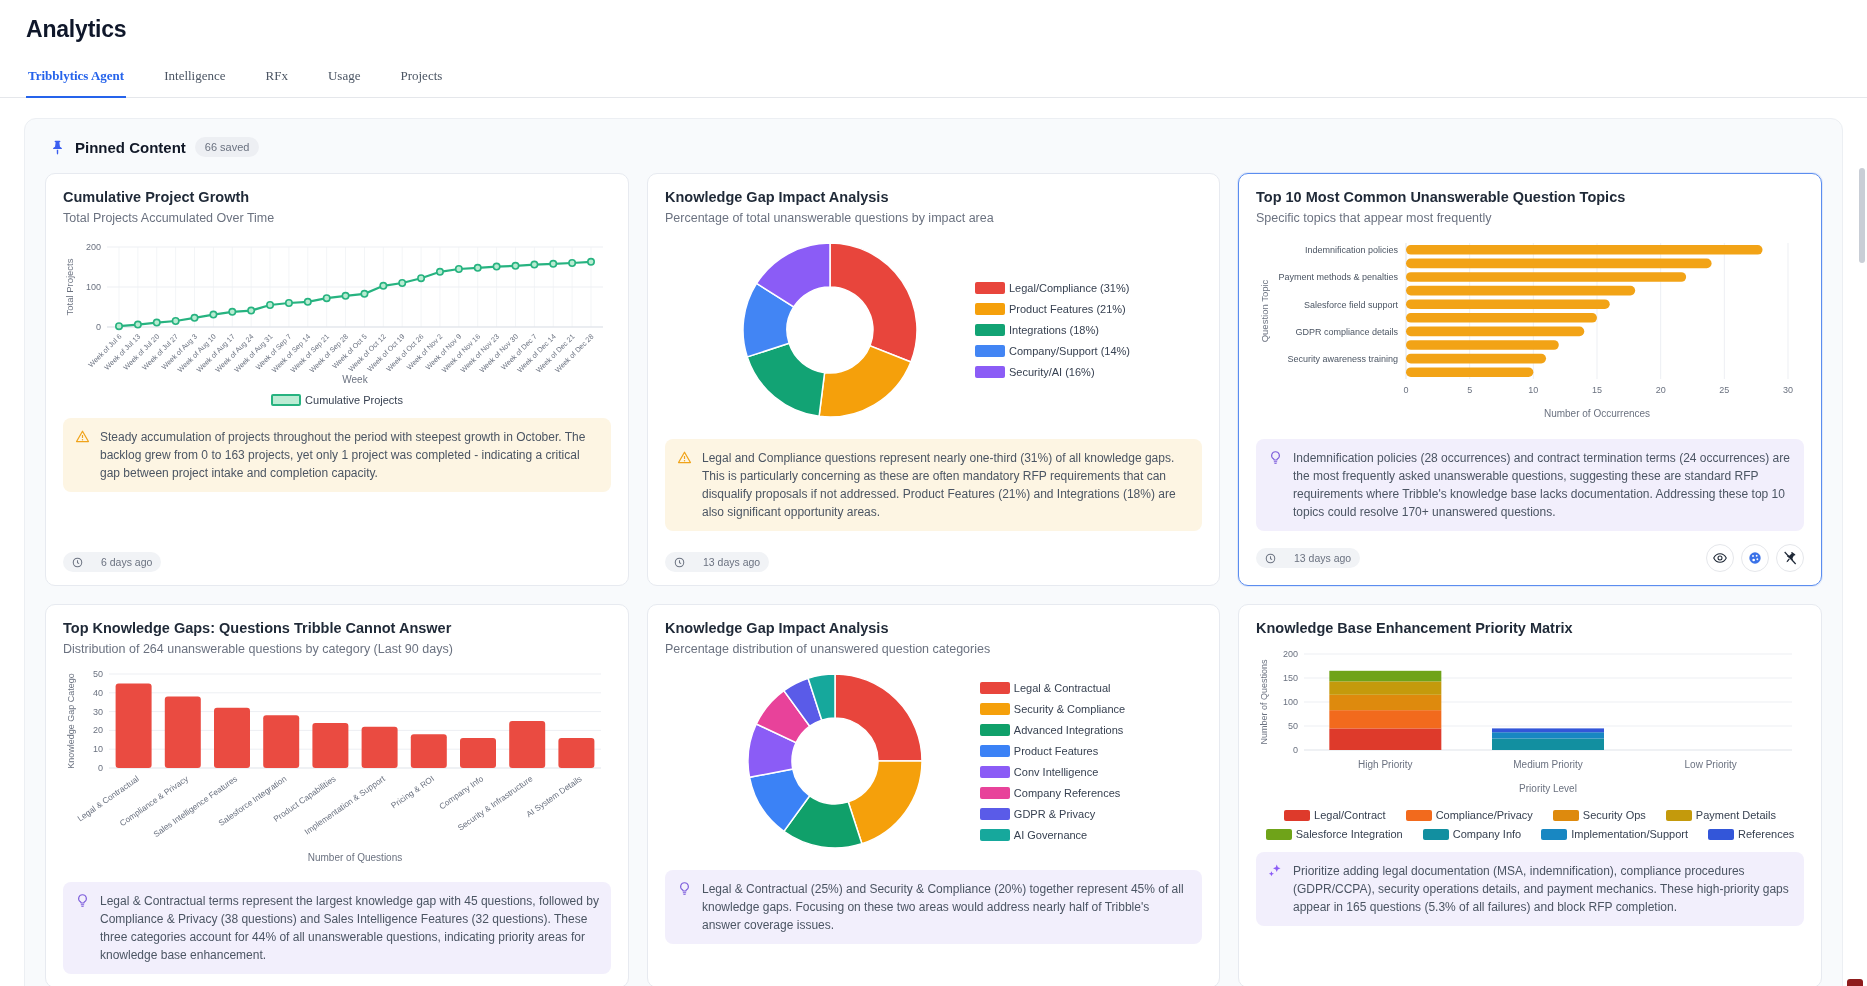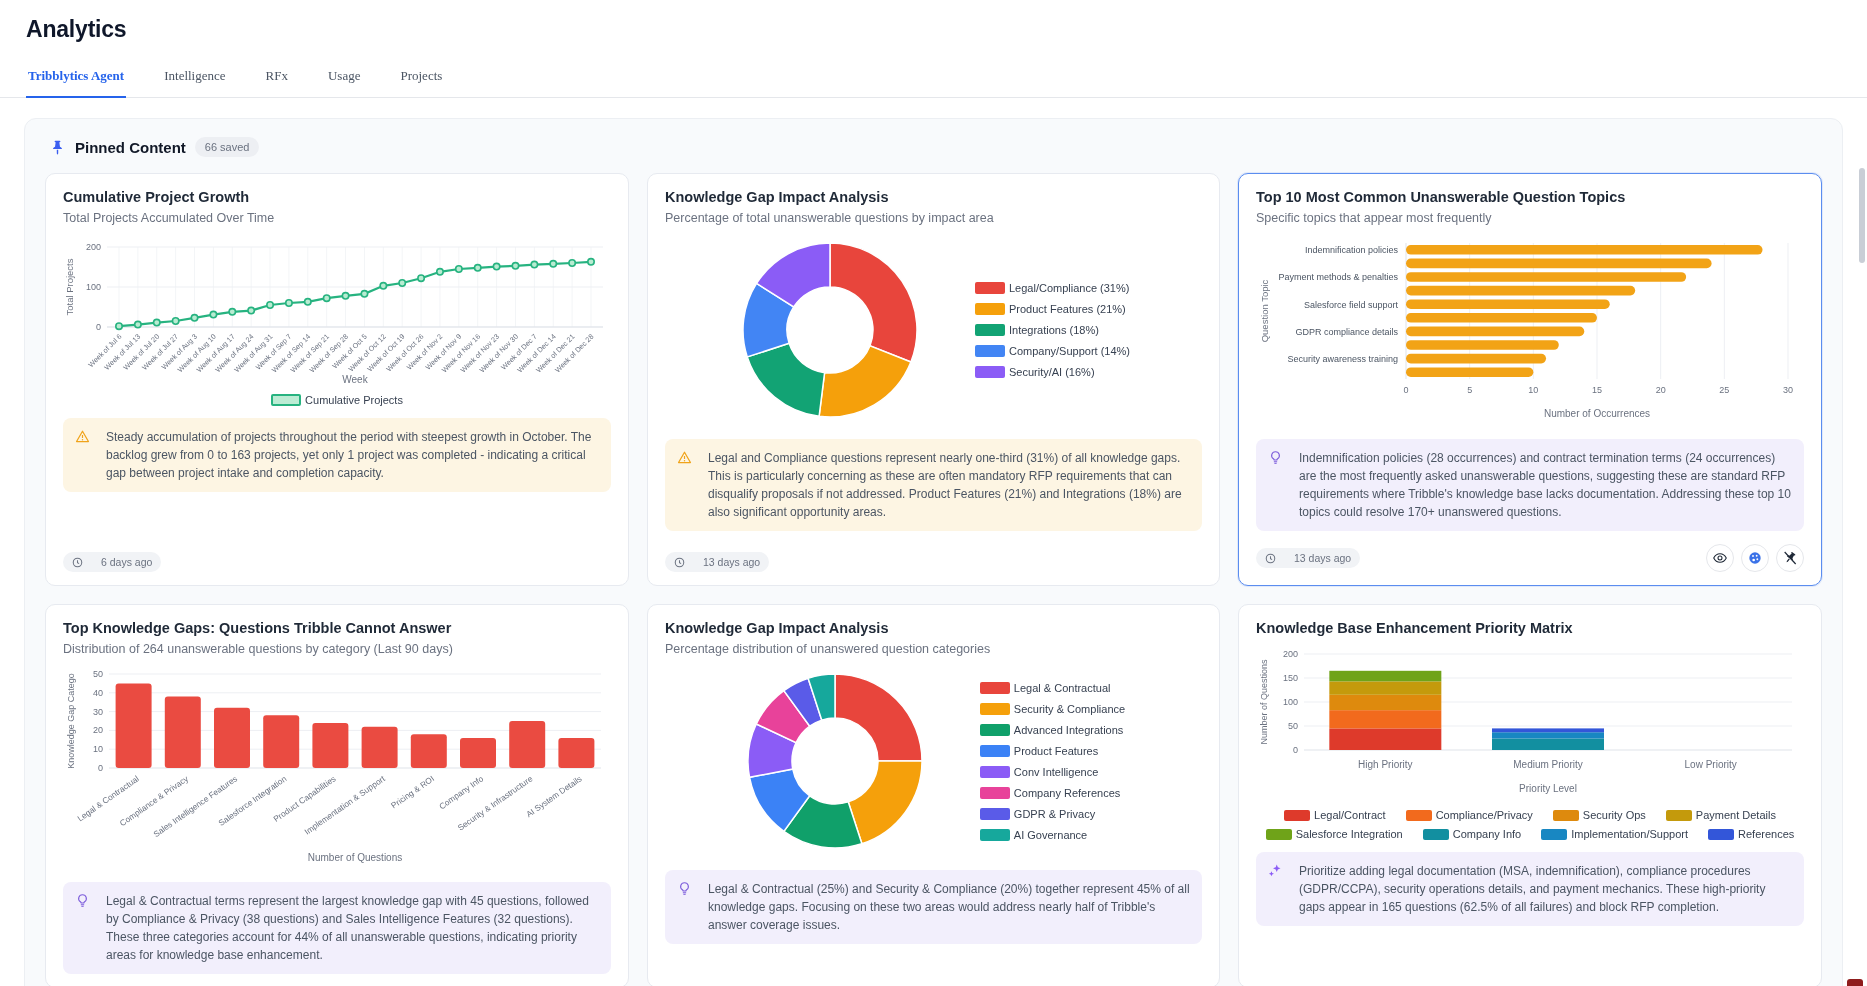"Steady accumulation of projects" .insight { gap: 16px -> 10px }
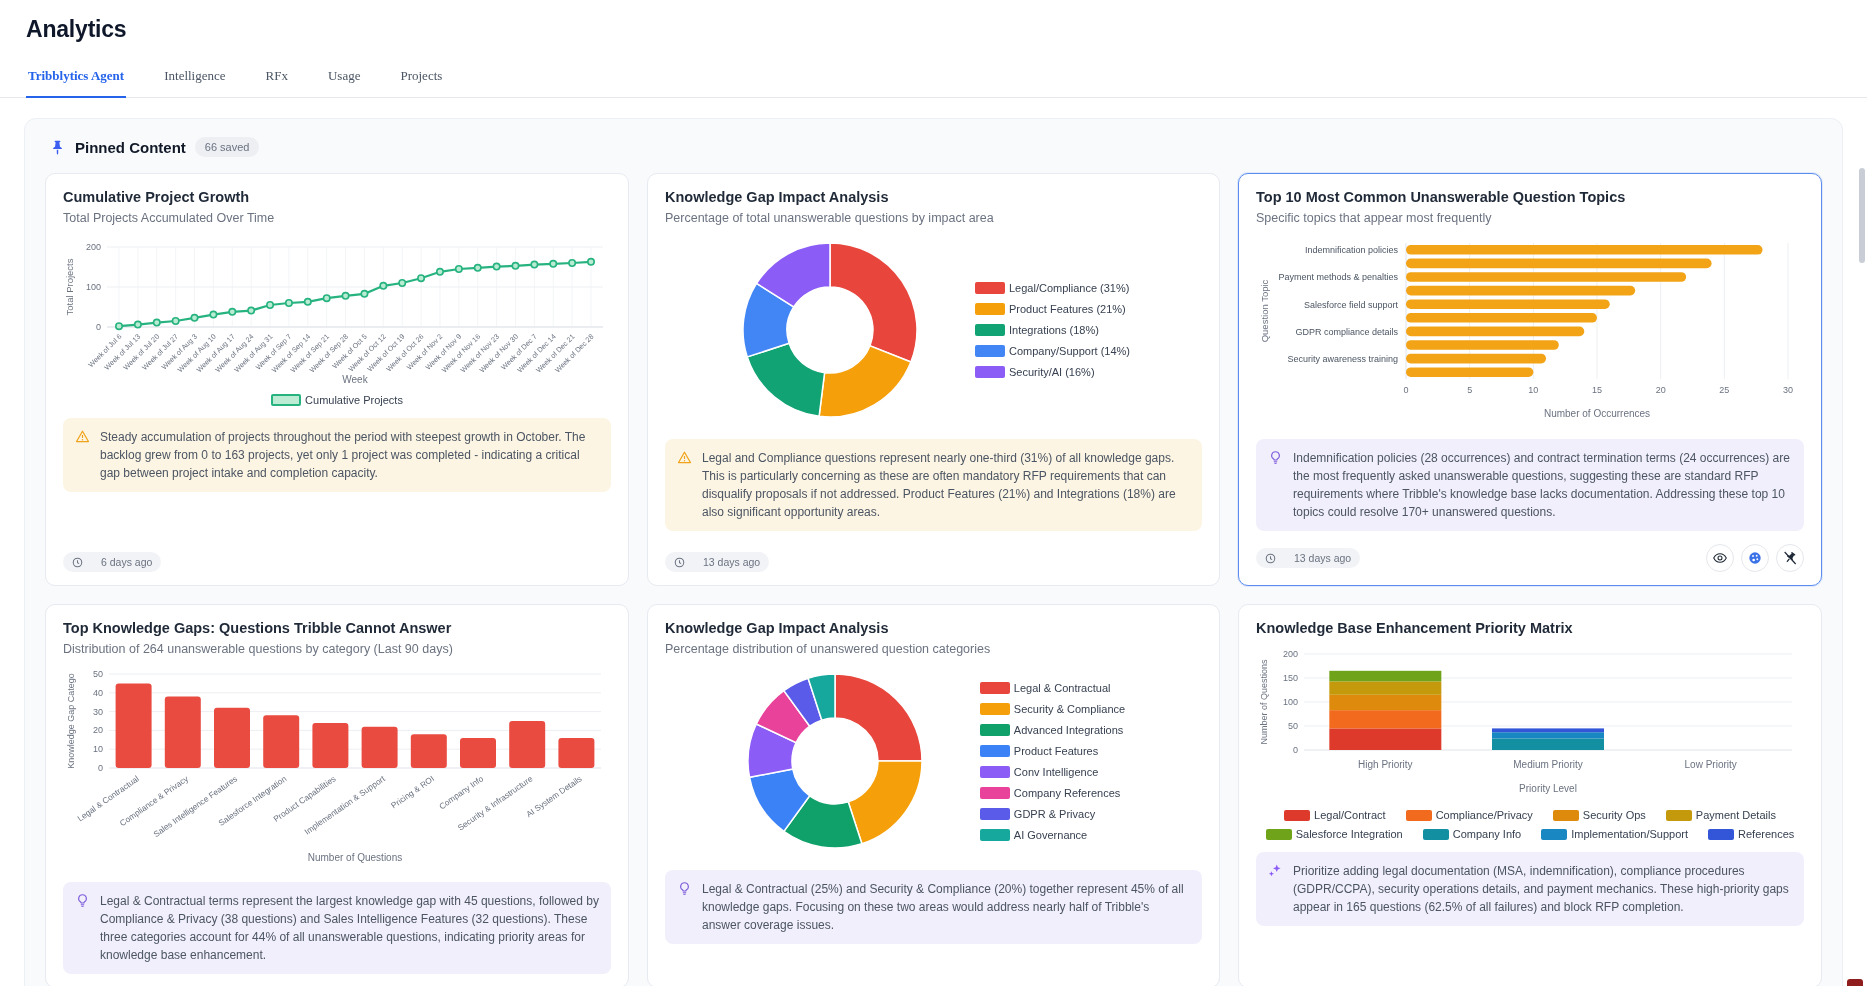"Prioritize adding legal documentation" span { text: 62.5% -> 5.3% }
